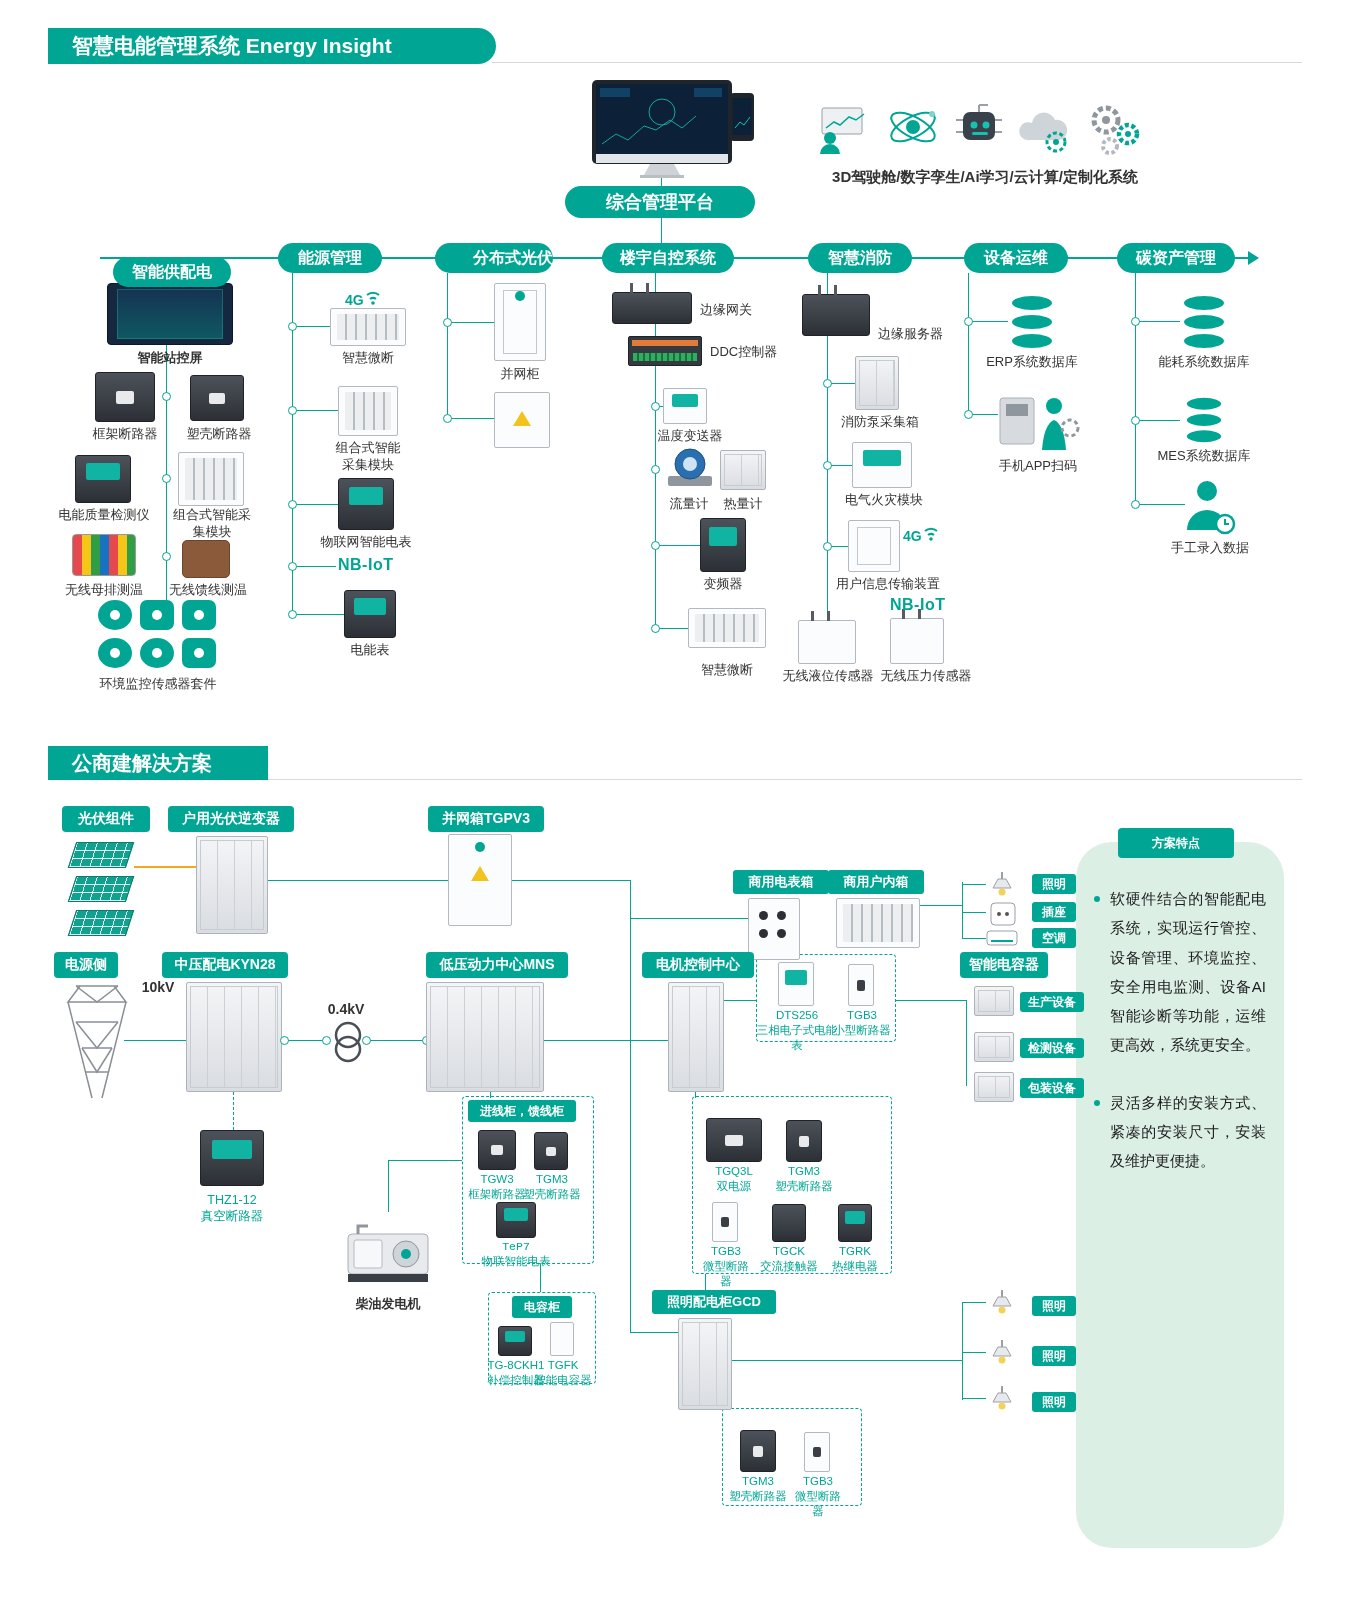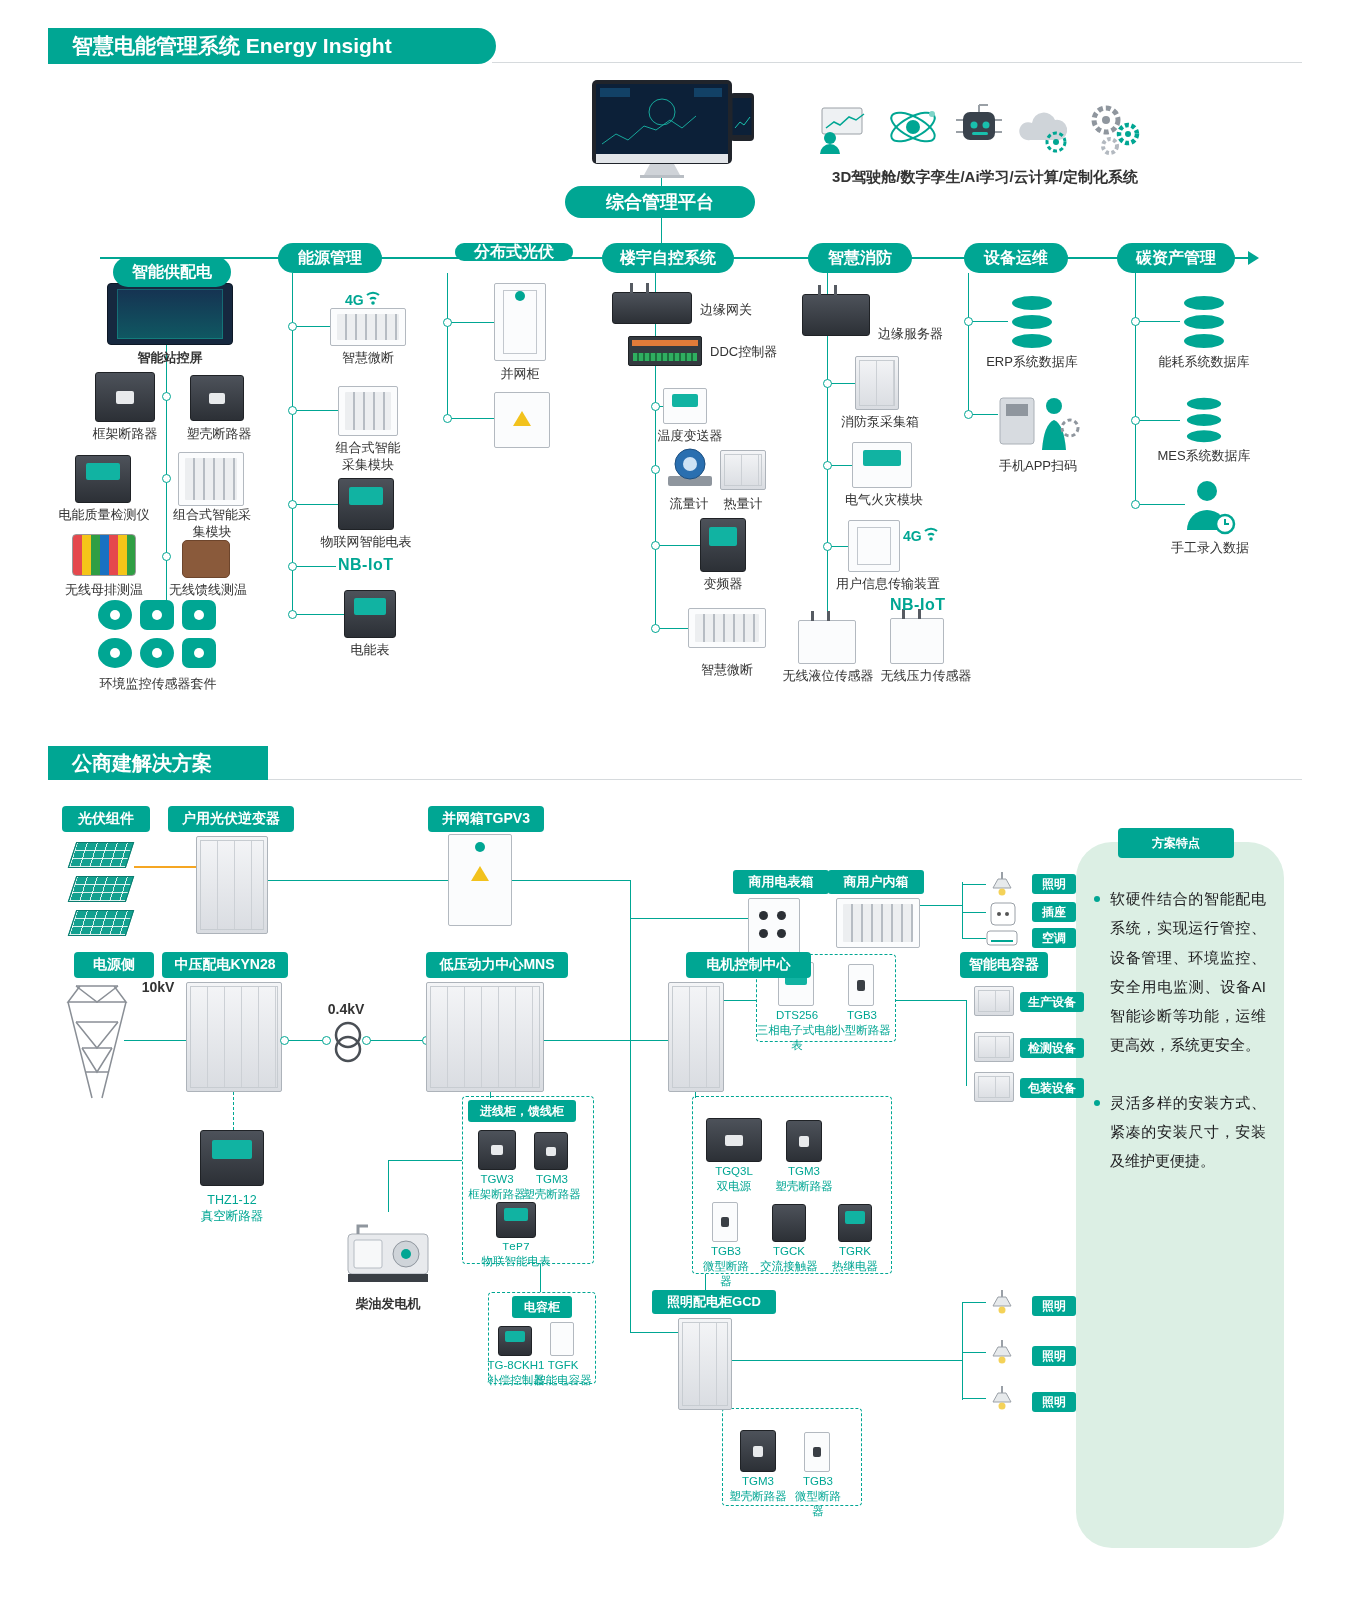"分布式光伏" div.pill { height: 18px -> 30px; justify-content: none -> flex-end; left: 455px -> 435px }
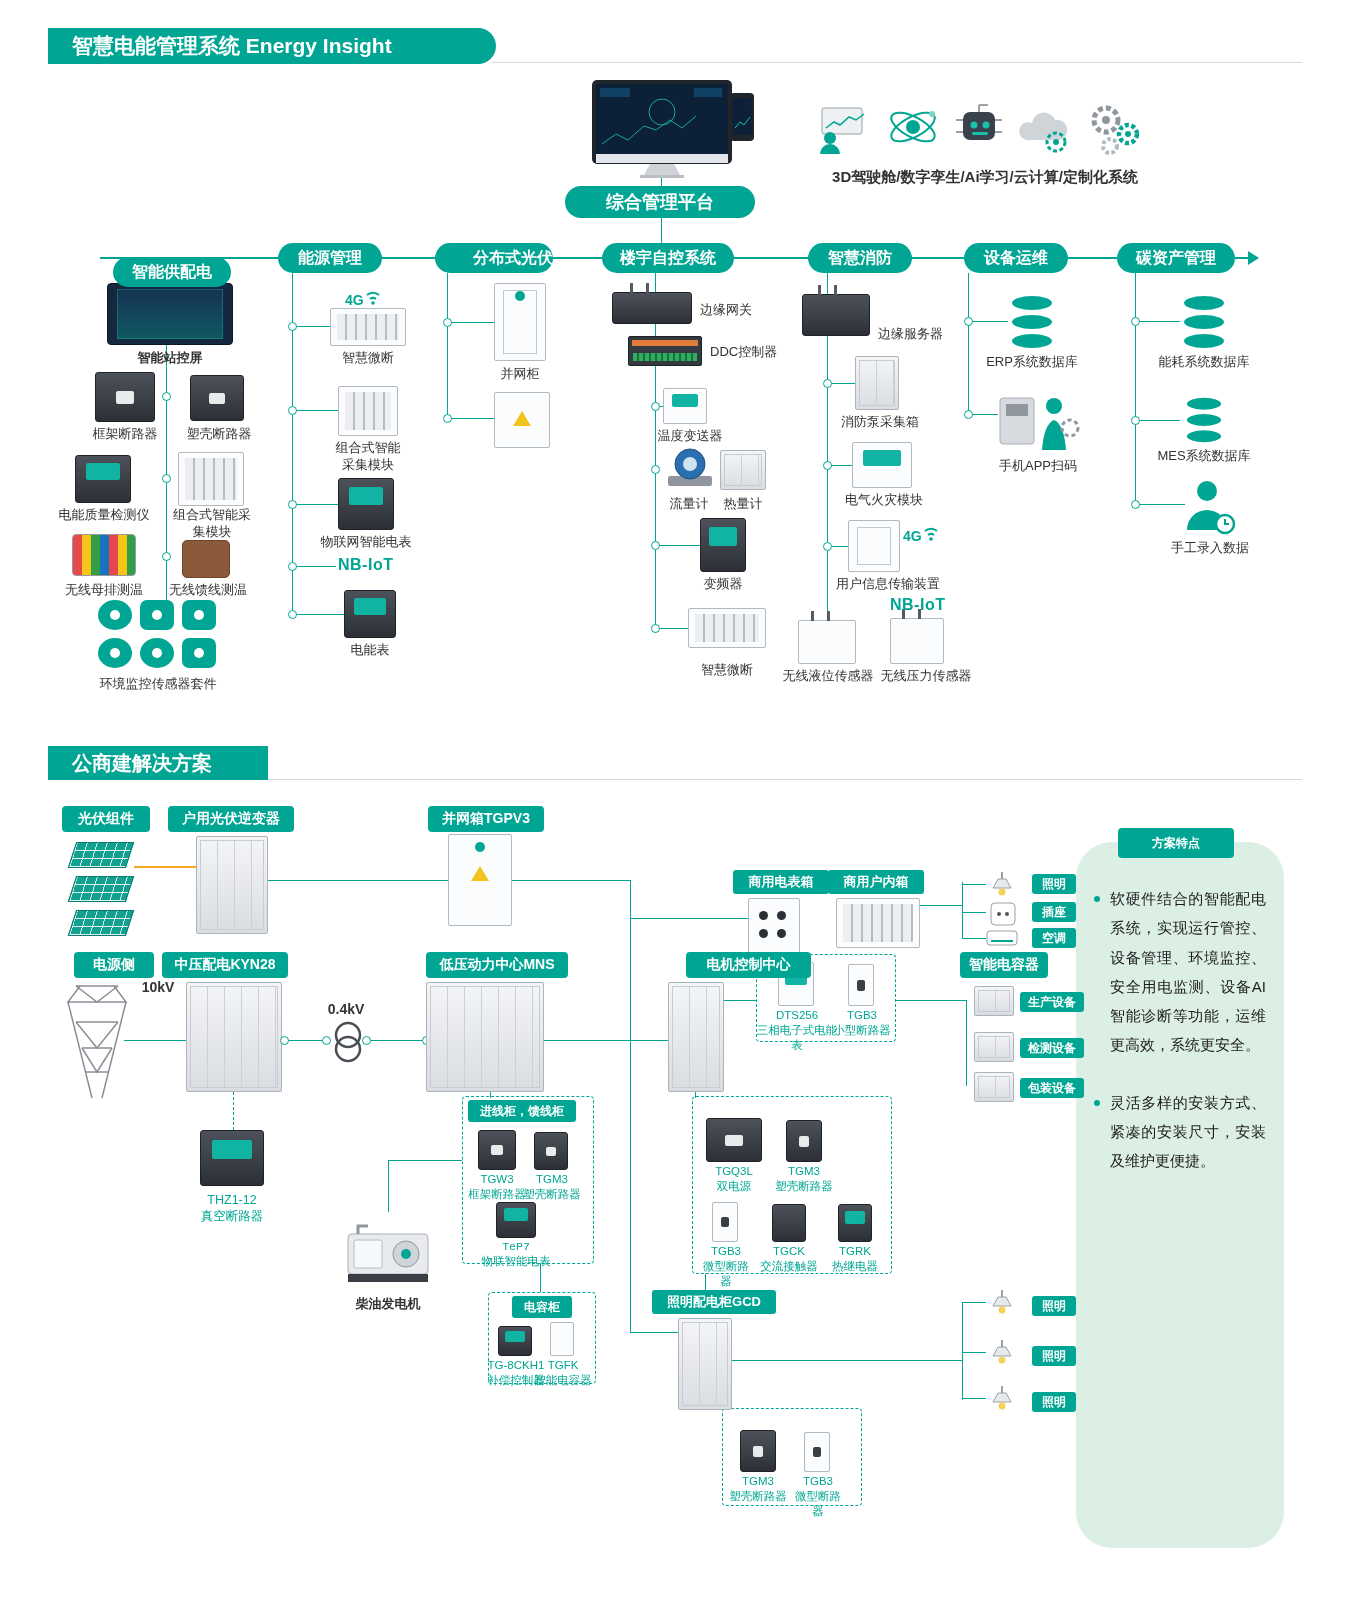"电源侧" div.pill { left: 74px -> 54px; width: 80px -> 64px }
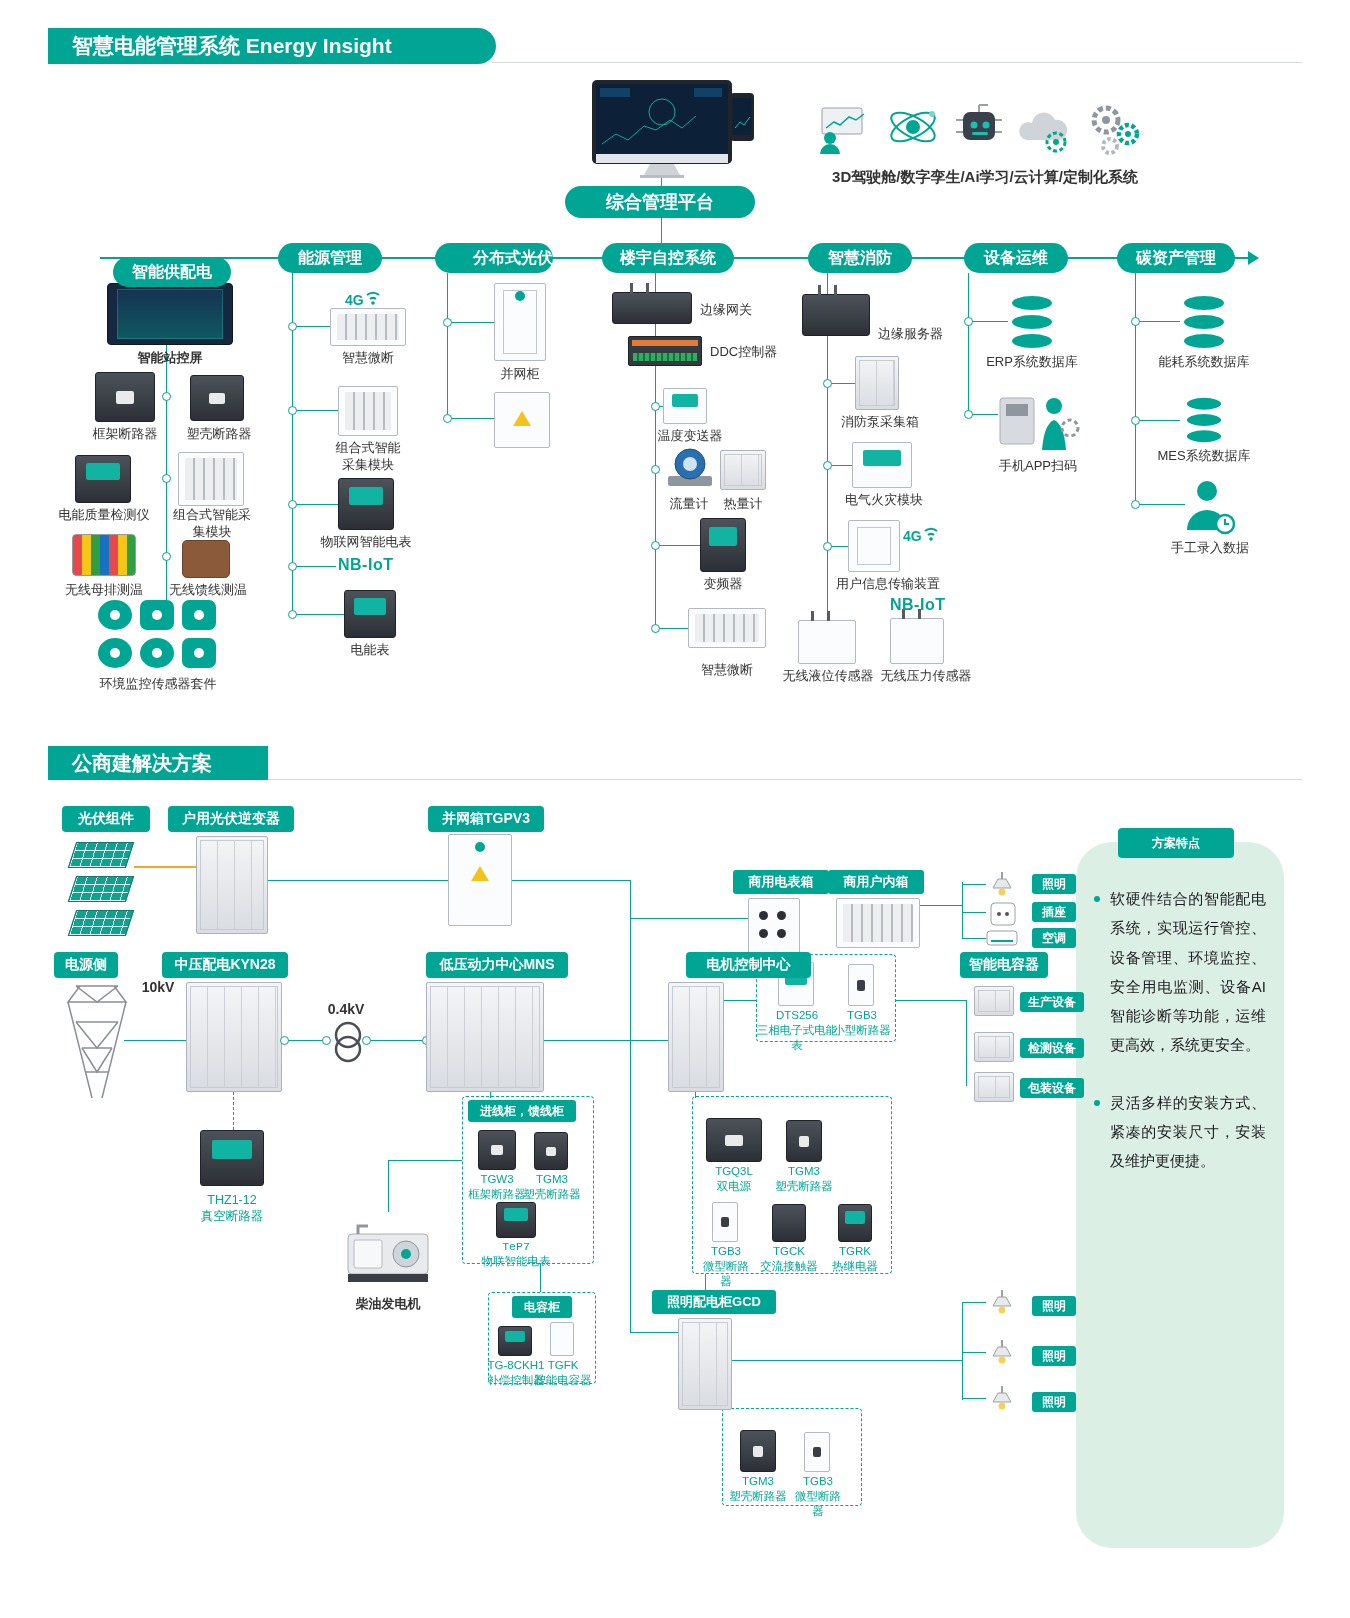"电机控制中心" div.pill { margin-left: 44px -> none; width: 125px -> 112px }
